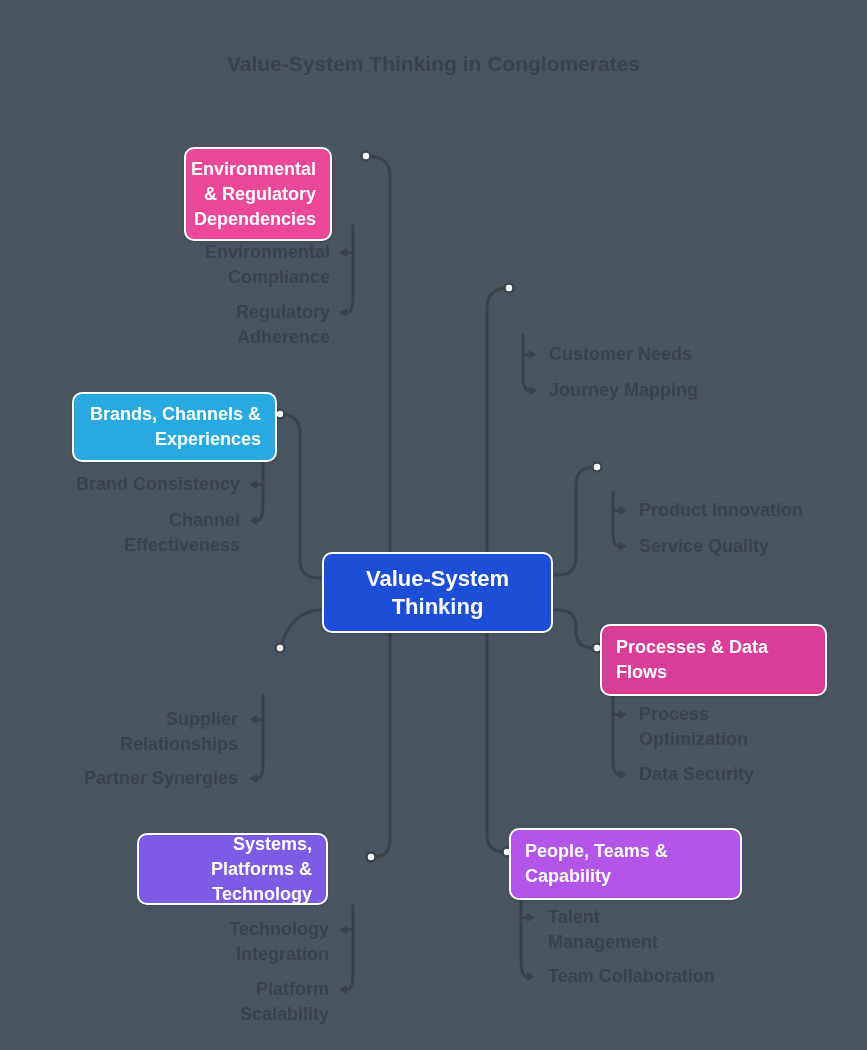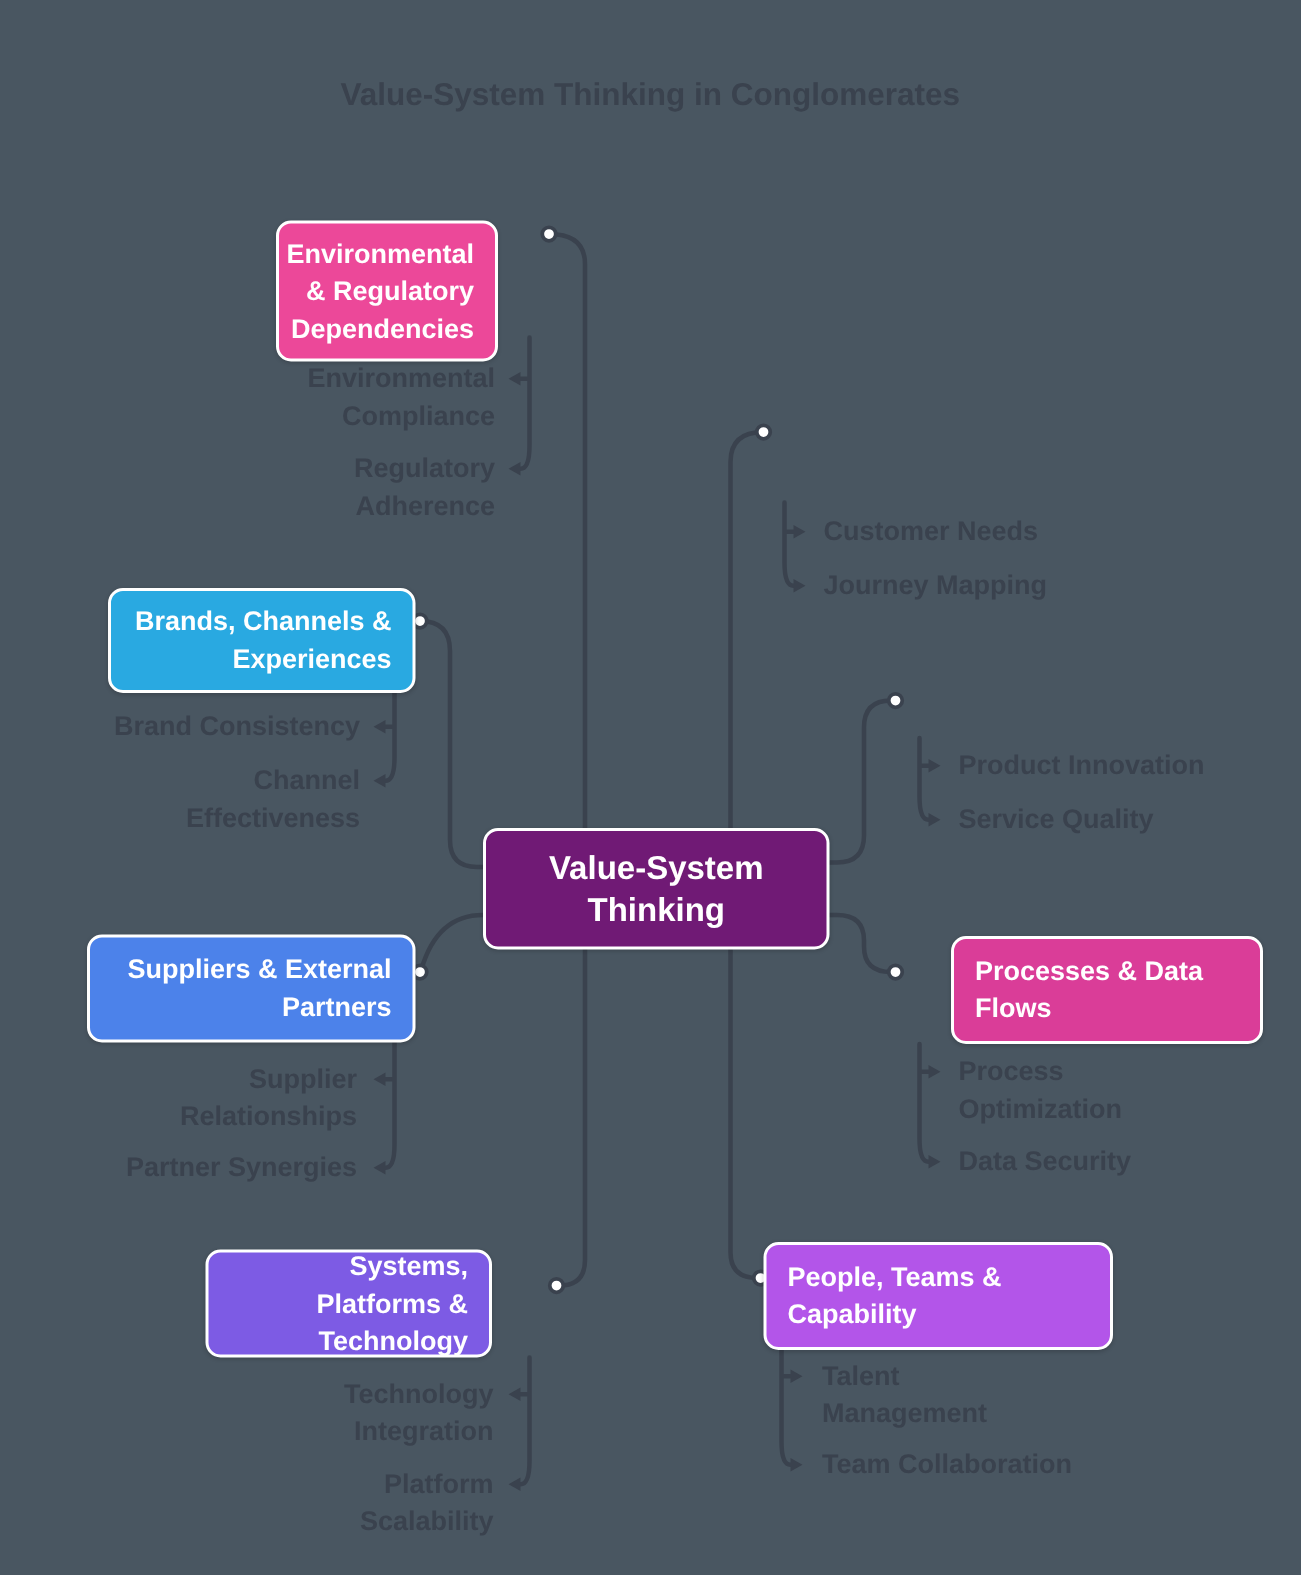"Value-System Thinking" div.node { background-color: #701a75 -> #1d4ed8 }
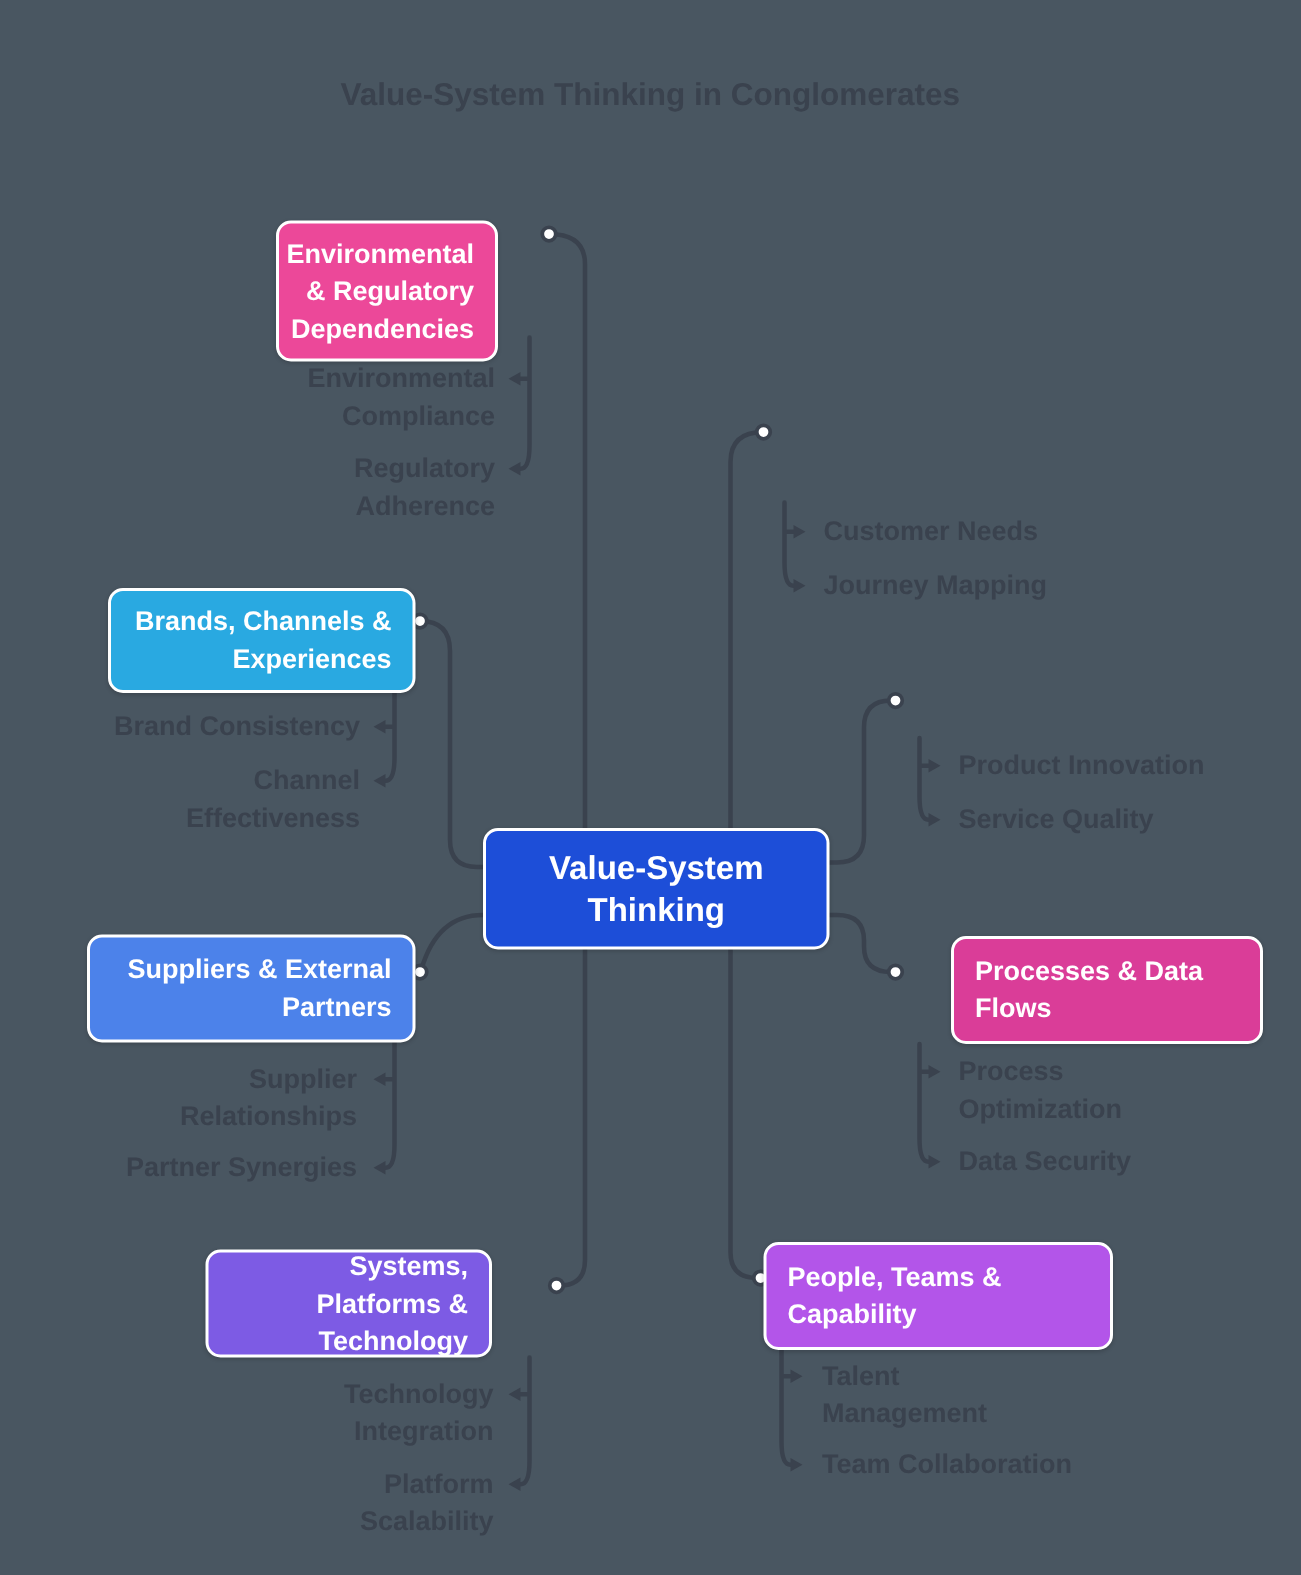"Suppliers & External Partners" div.node { html: <div>Suppliers &amp; External Partners</div> -> none }
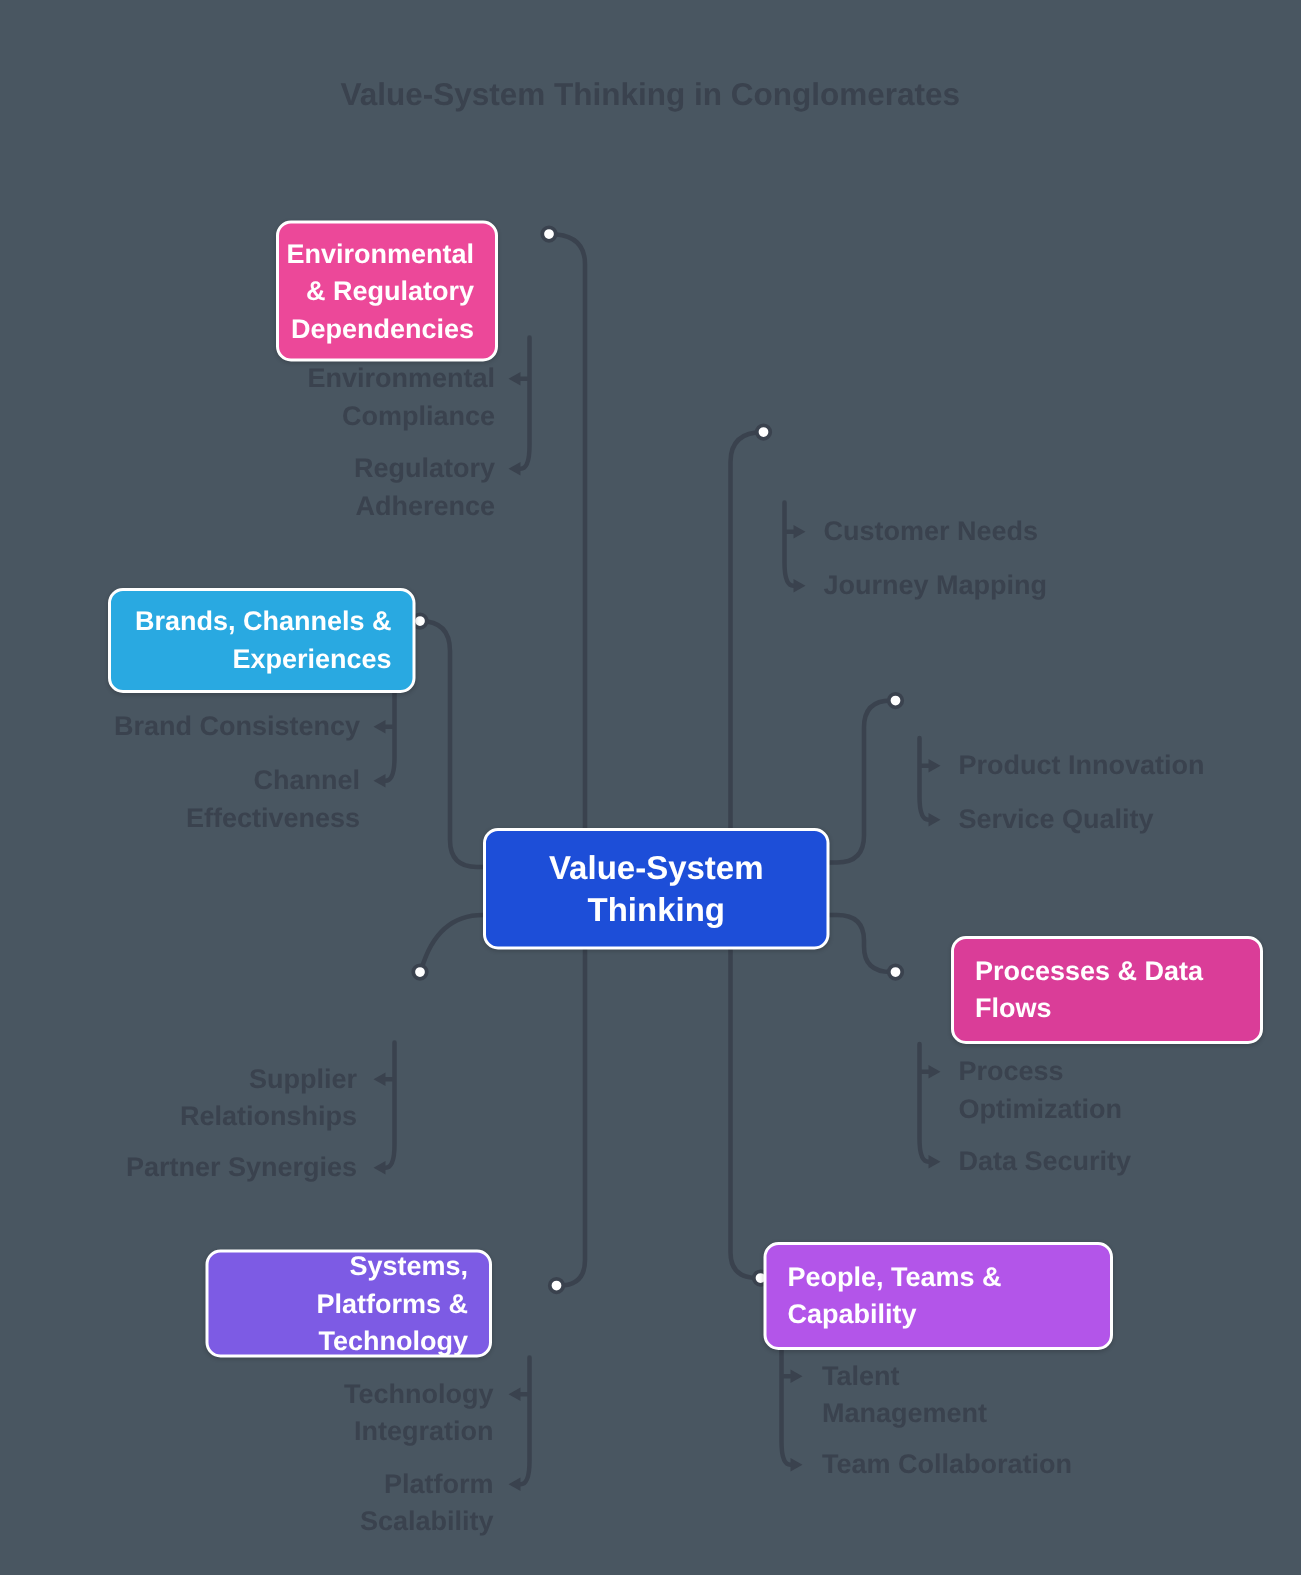"Processes & Data Flows" div.node { margin-left: 34px -> none; width: 208px -> 227px }
